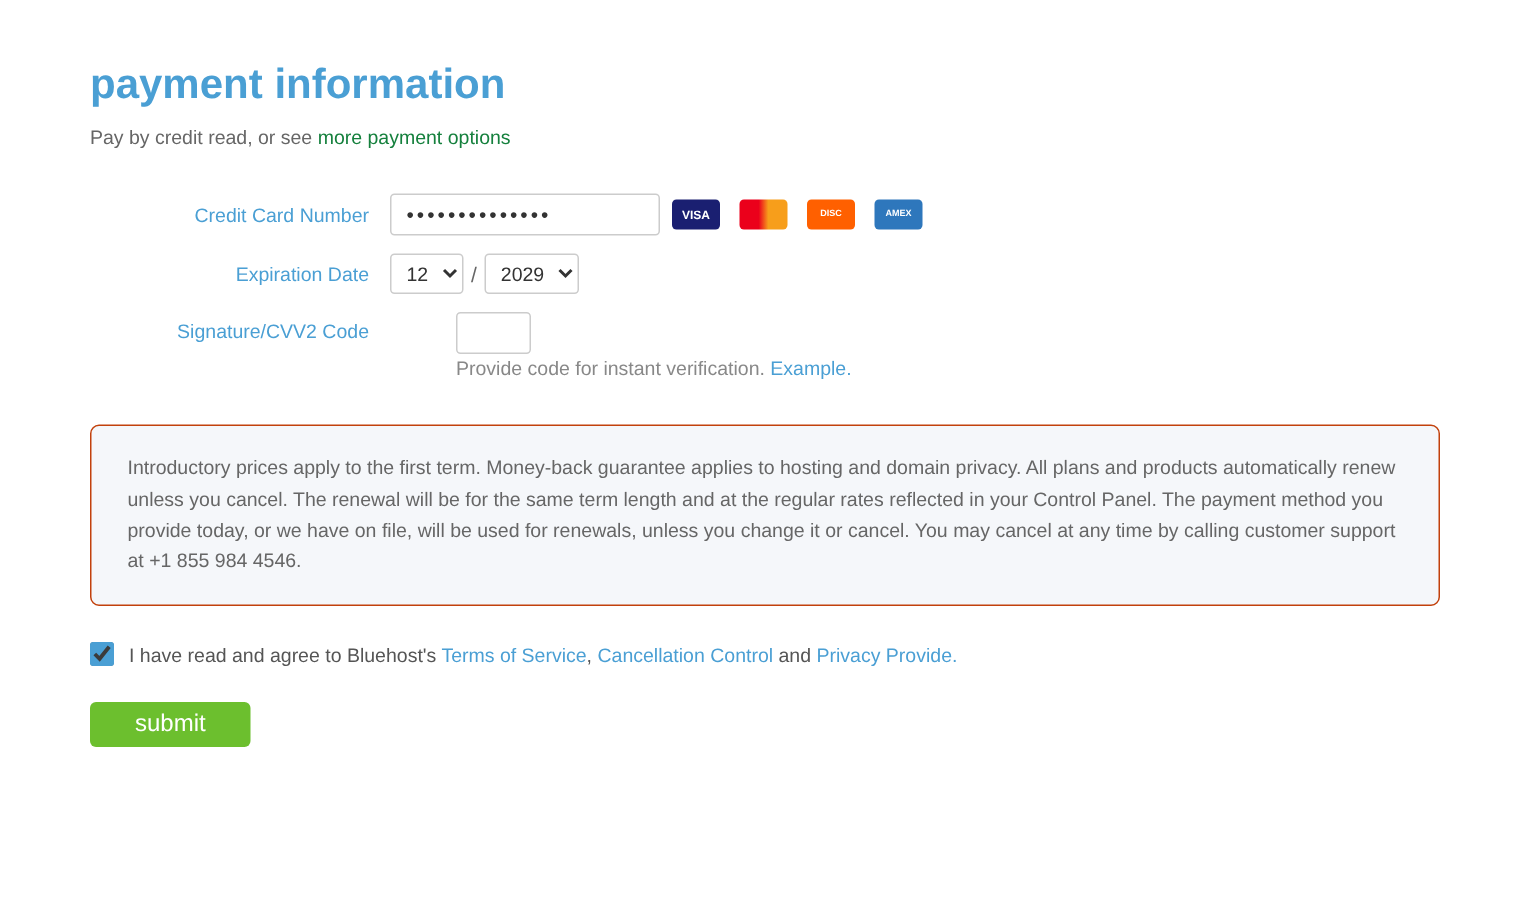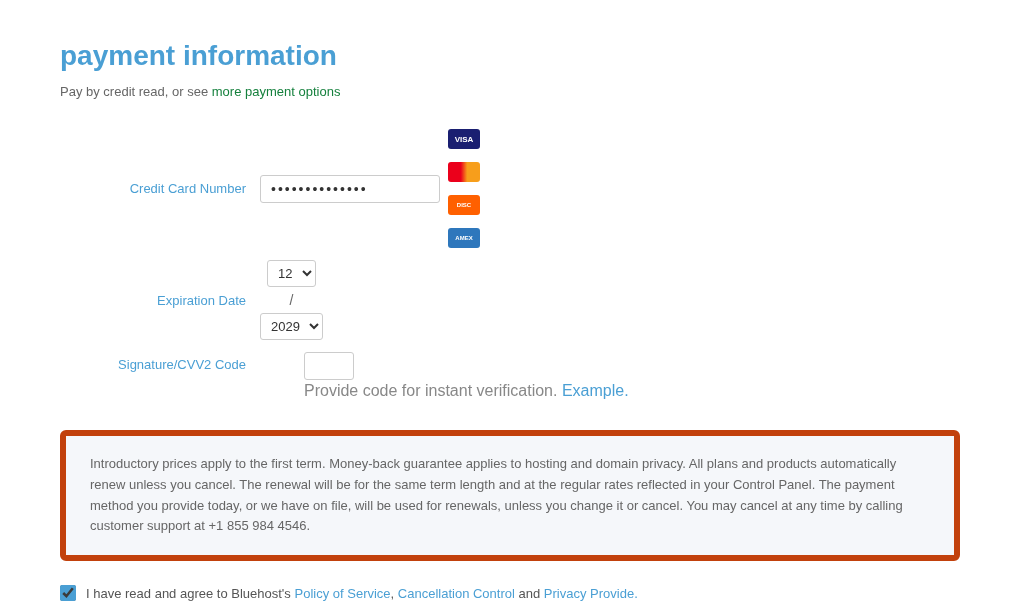"VISA" .card-icons { flex-direction: column -> none }
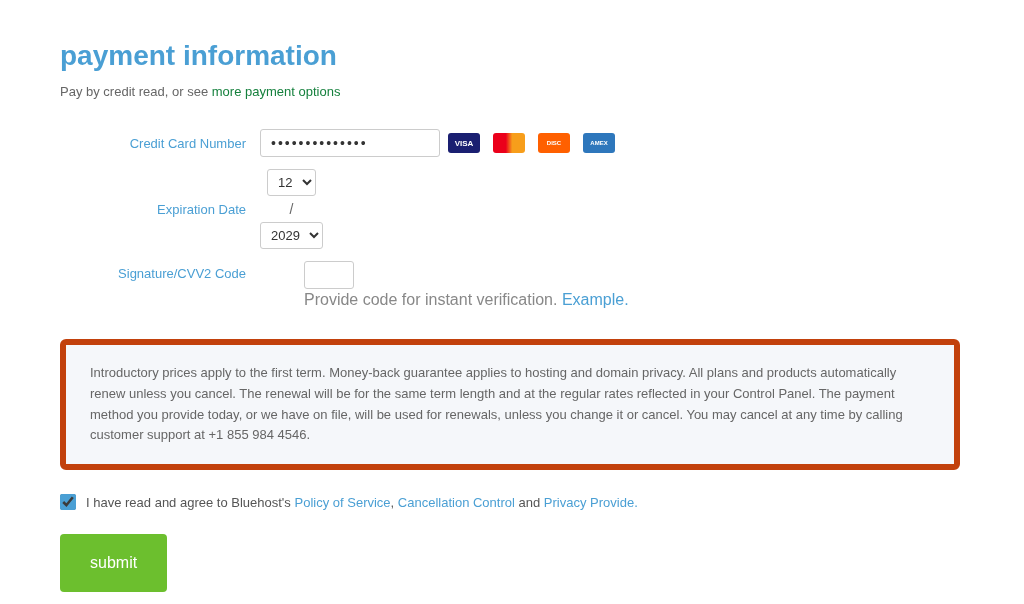"12" .expiry-field { flex-direction: column -> none }
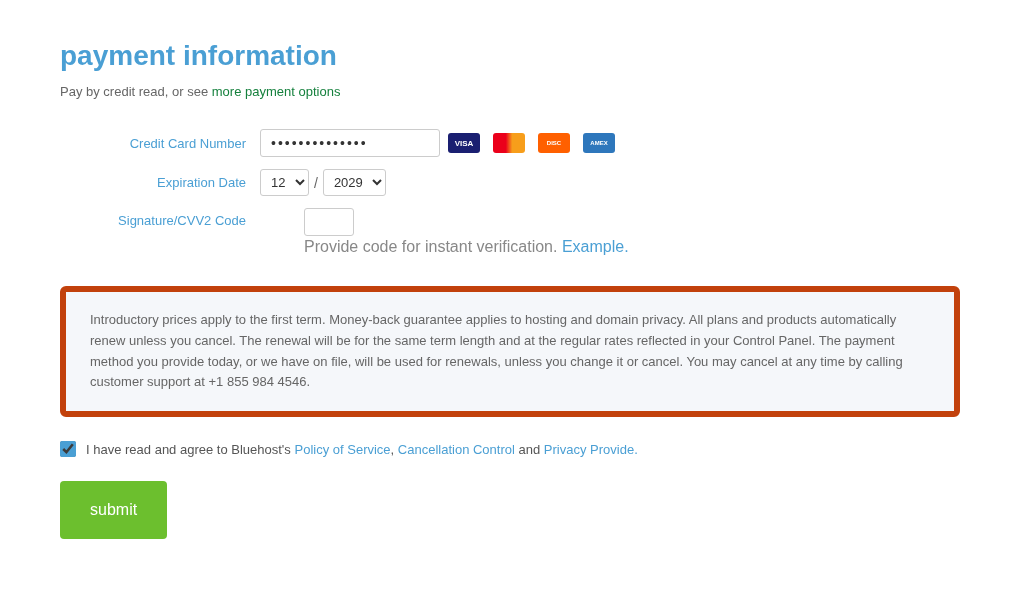"Provide code for instant verification." .cvv-help { font-size: 16px -> 13px }
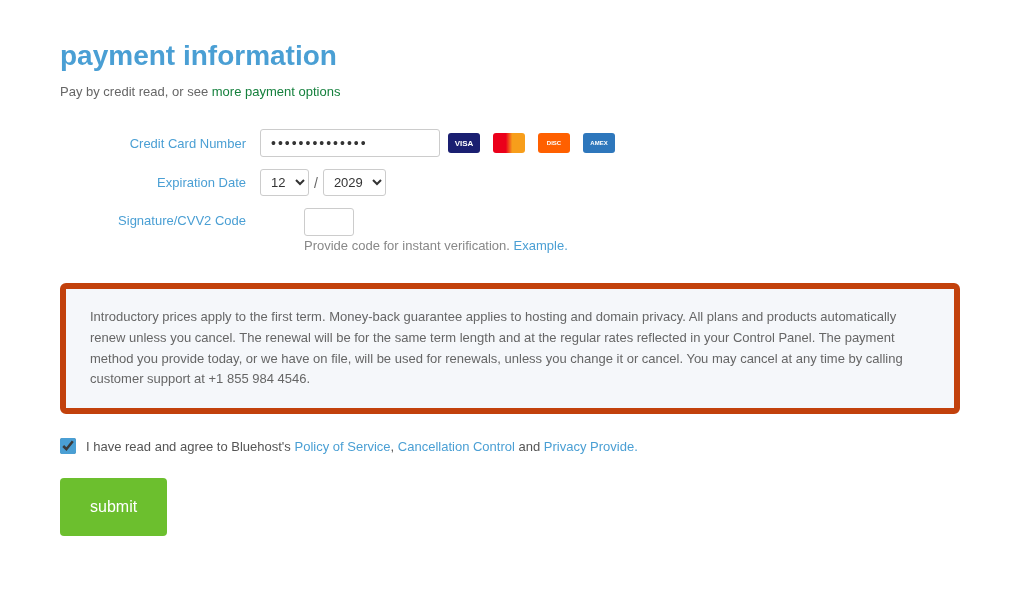"Introductory prices apply to the" .notice-box { border: 6px solid #c2410c -> 1px solid #c2410c }
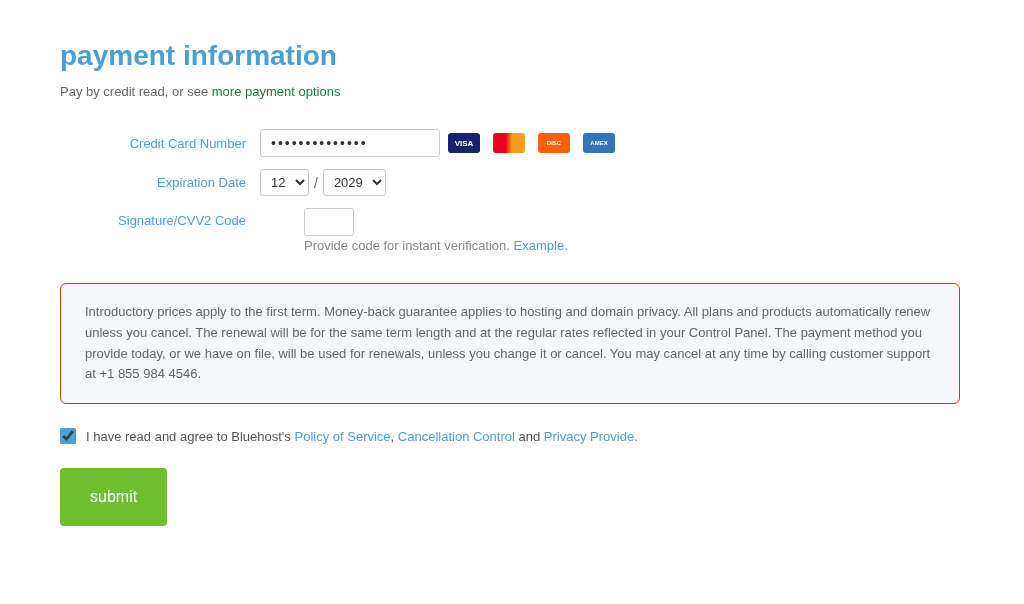"Policy of Service" a { text: Policy -> Terms }
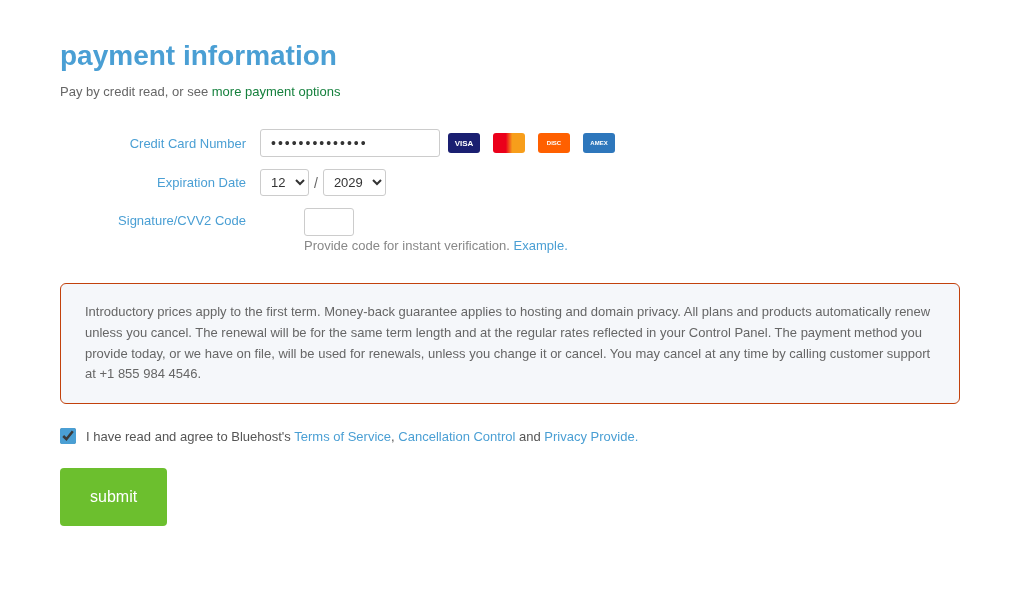"submit" .submit-btn { padding: 20px 30px -> 6px 30px }
